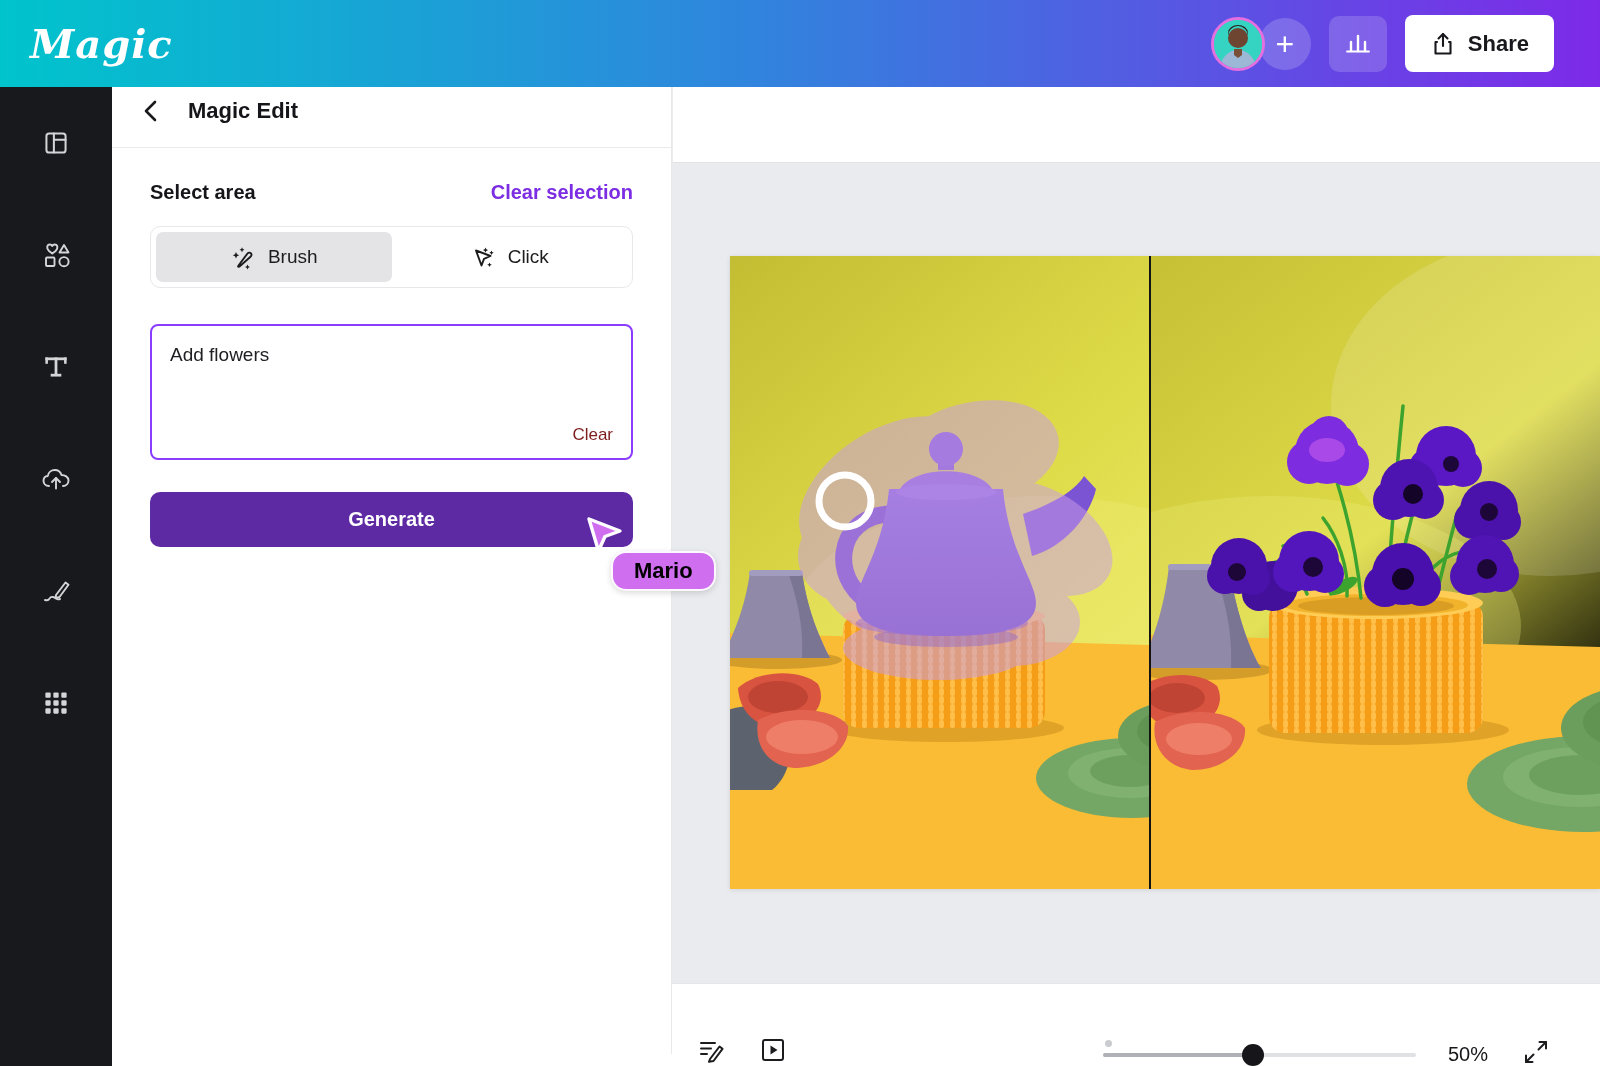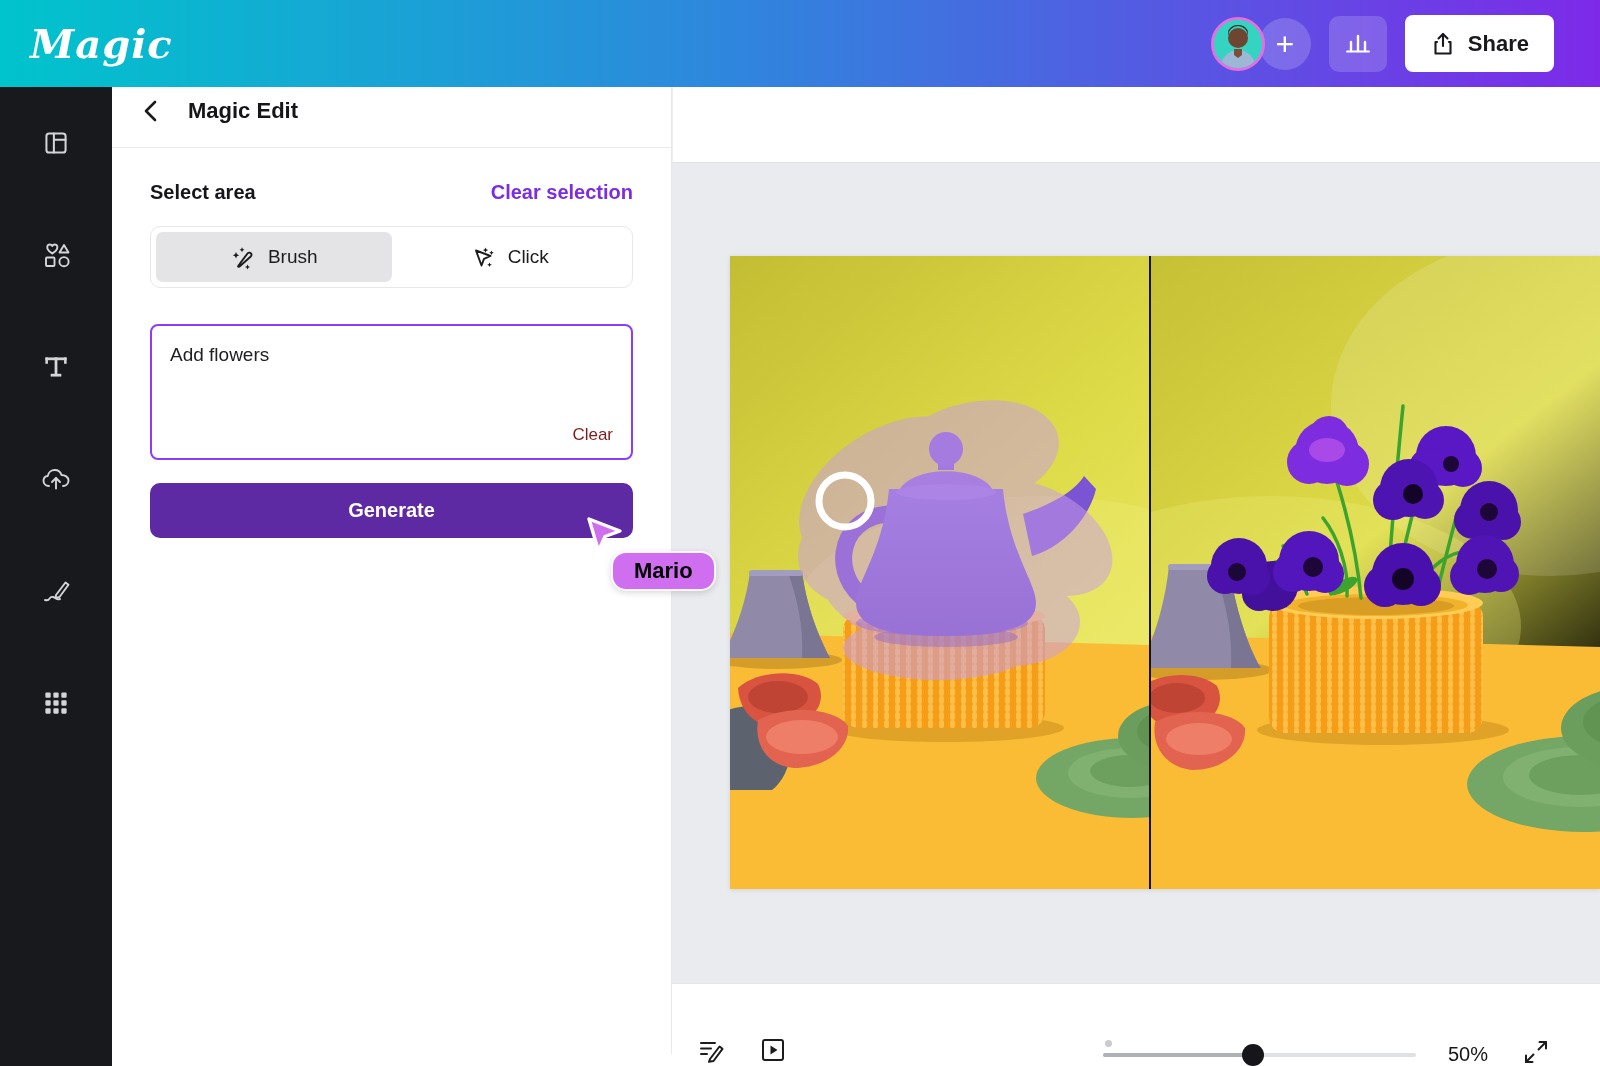"Generate" .generate-btn { margin-top: 23px -> 32px }
